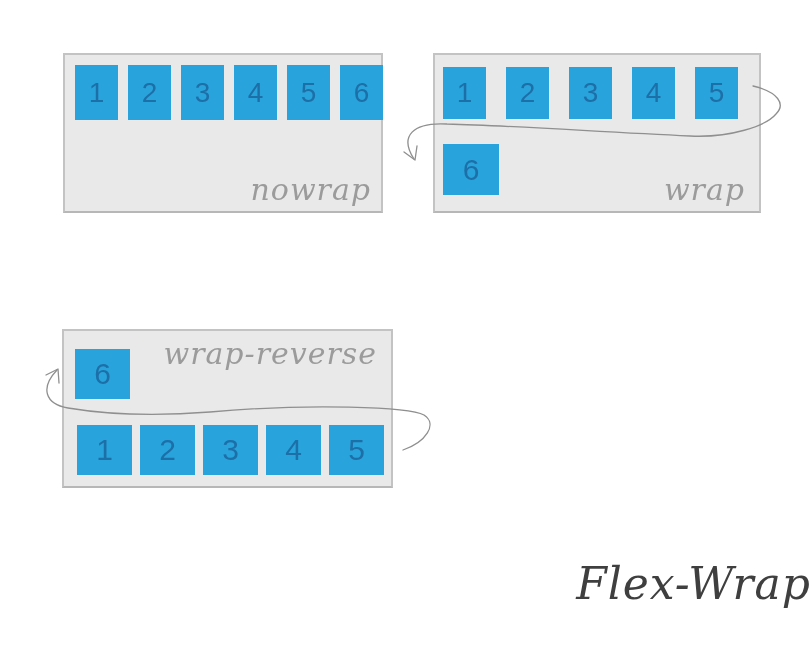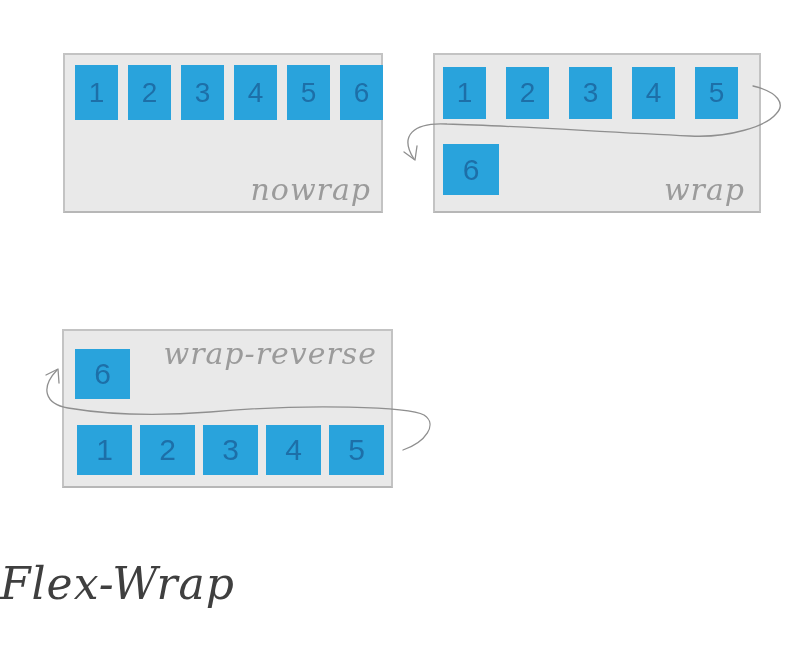"Flex-Wrap" .diagram-title { text-align: left -> right }
